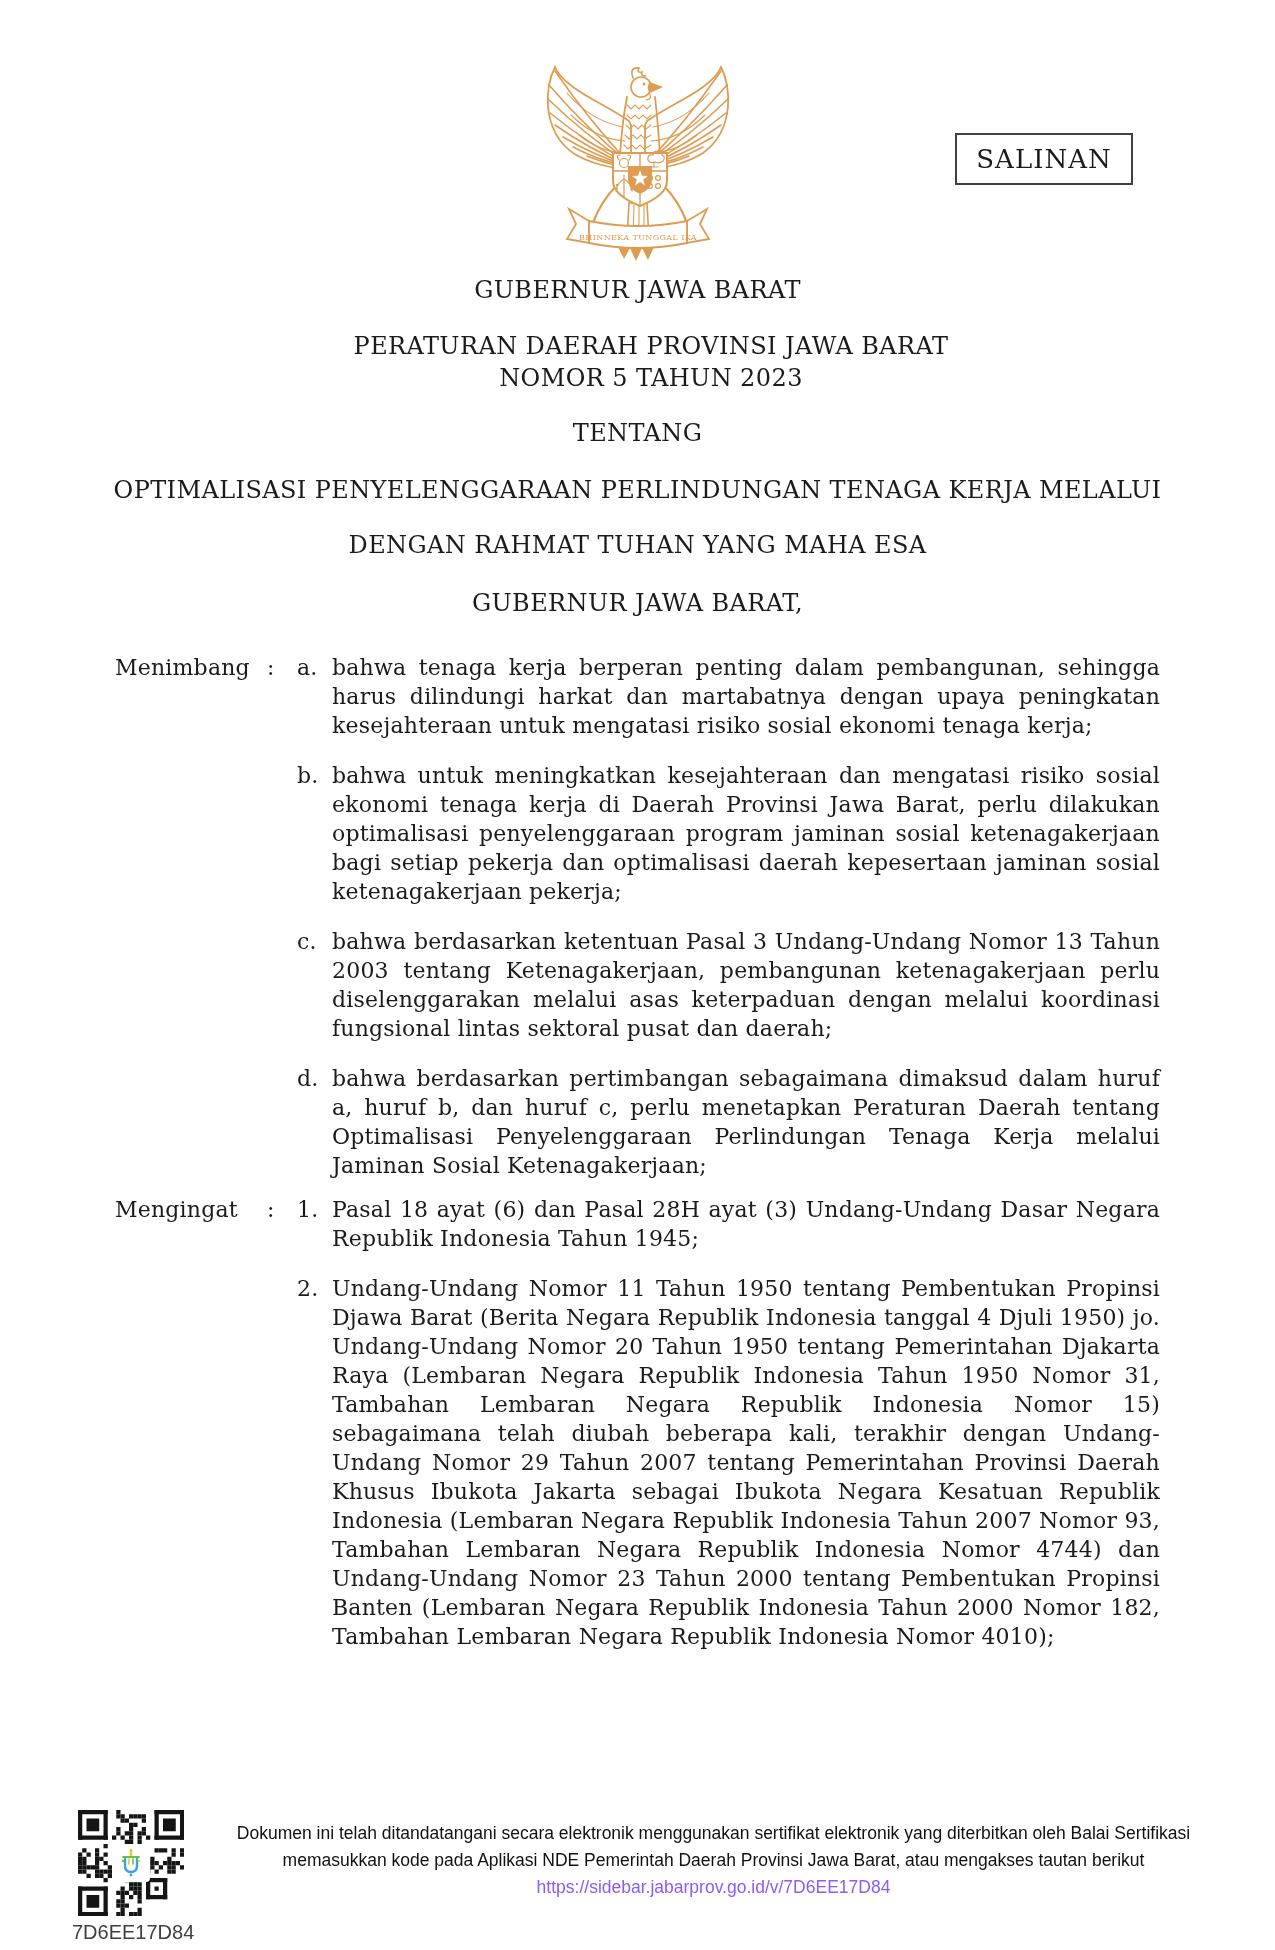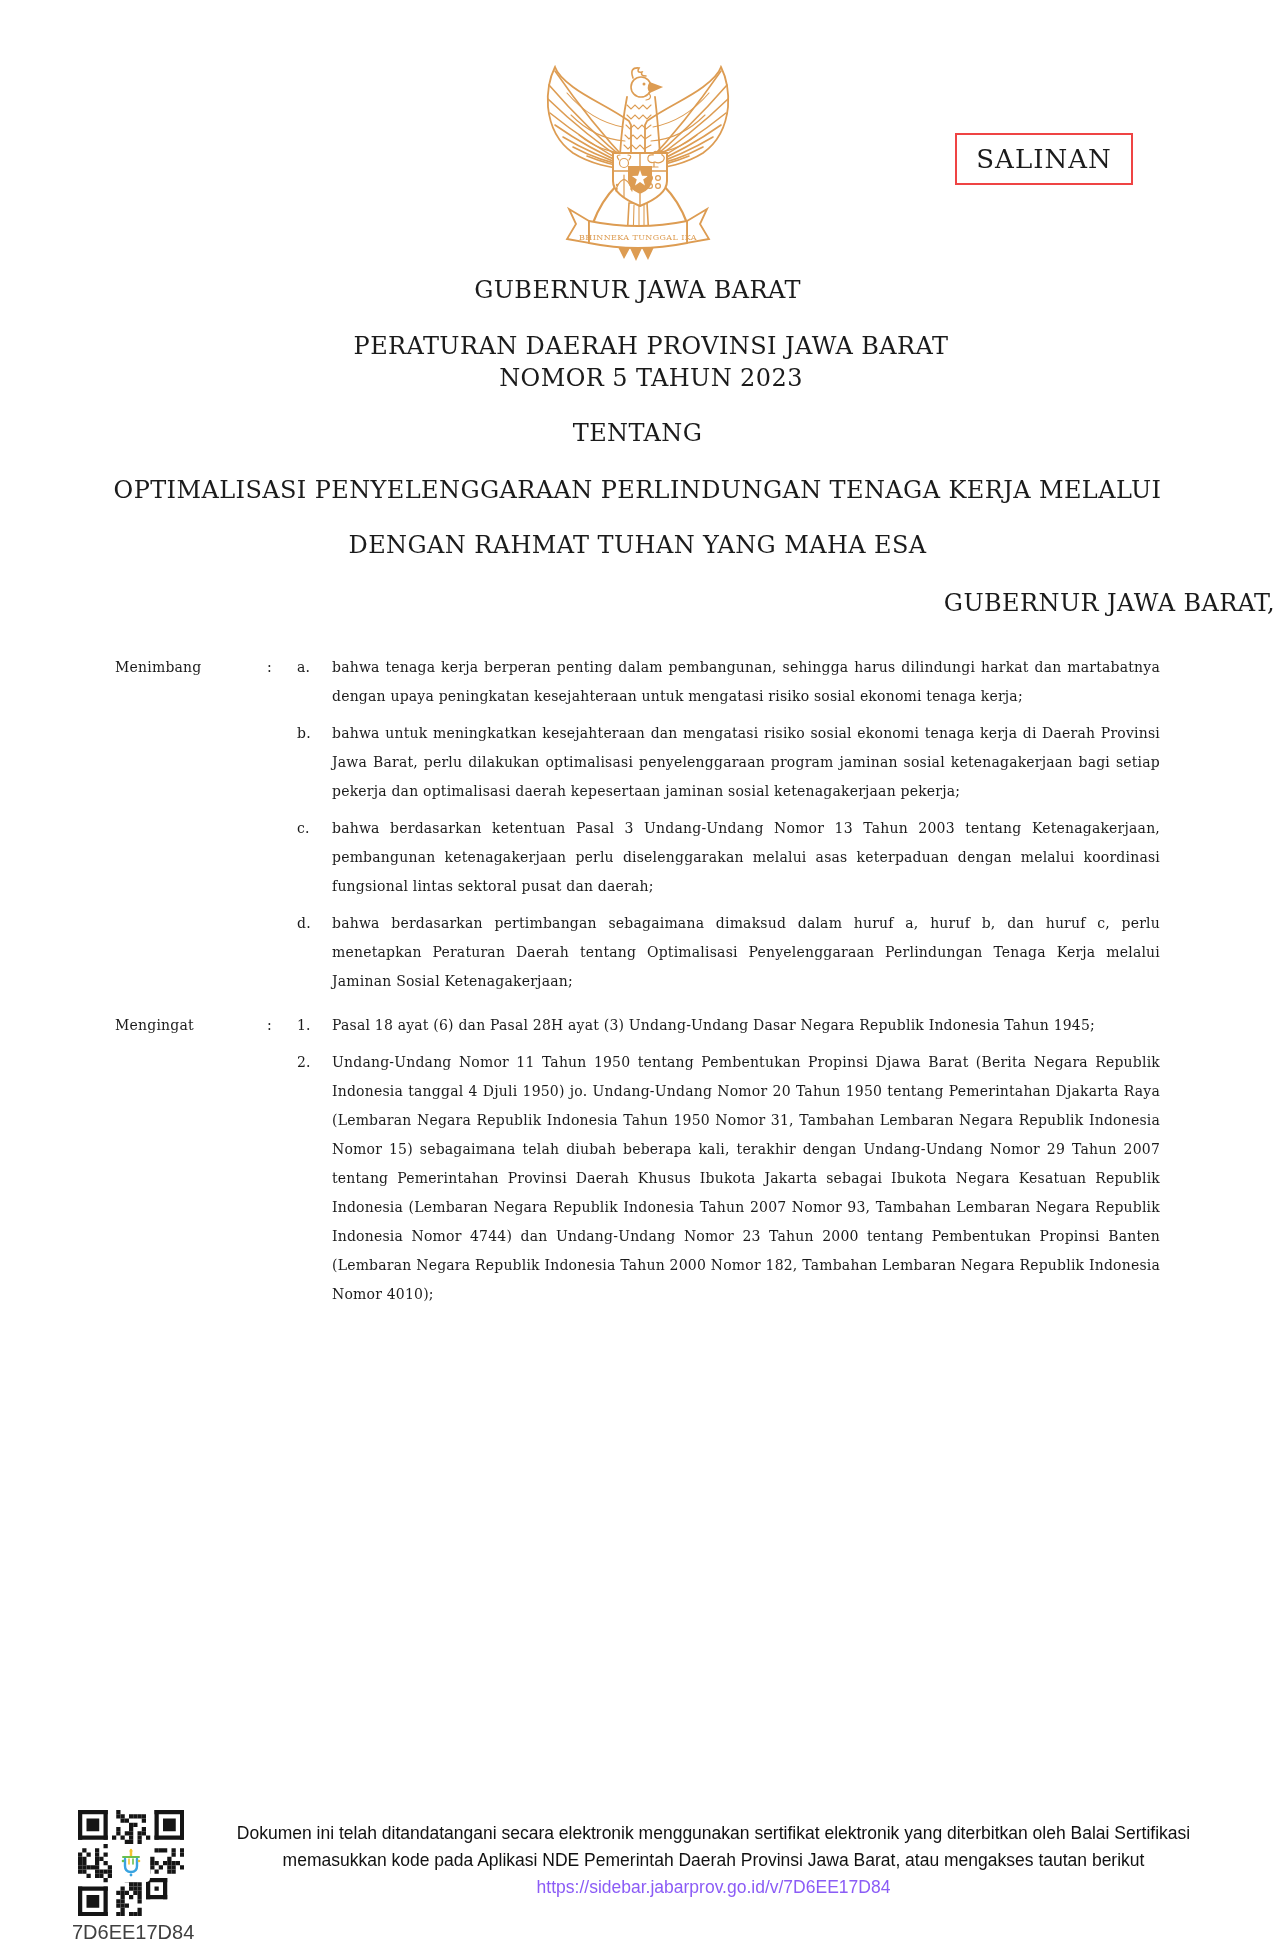"SALINAN" .stamp { border: 2px solid #ef4444 -> 2px solid #404040 }
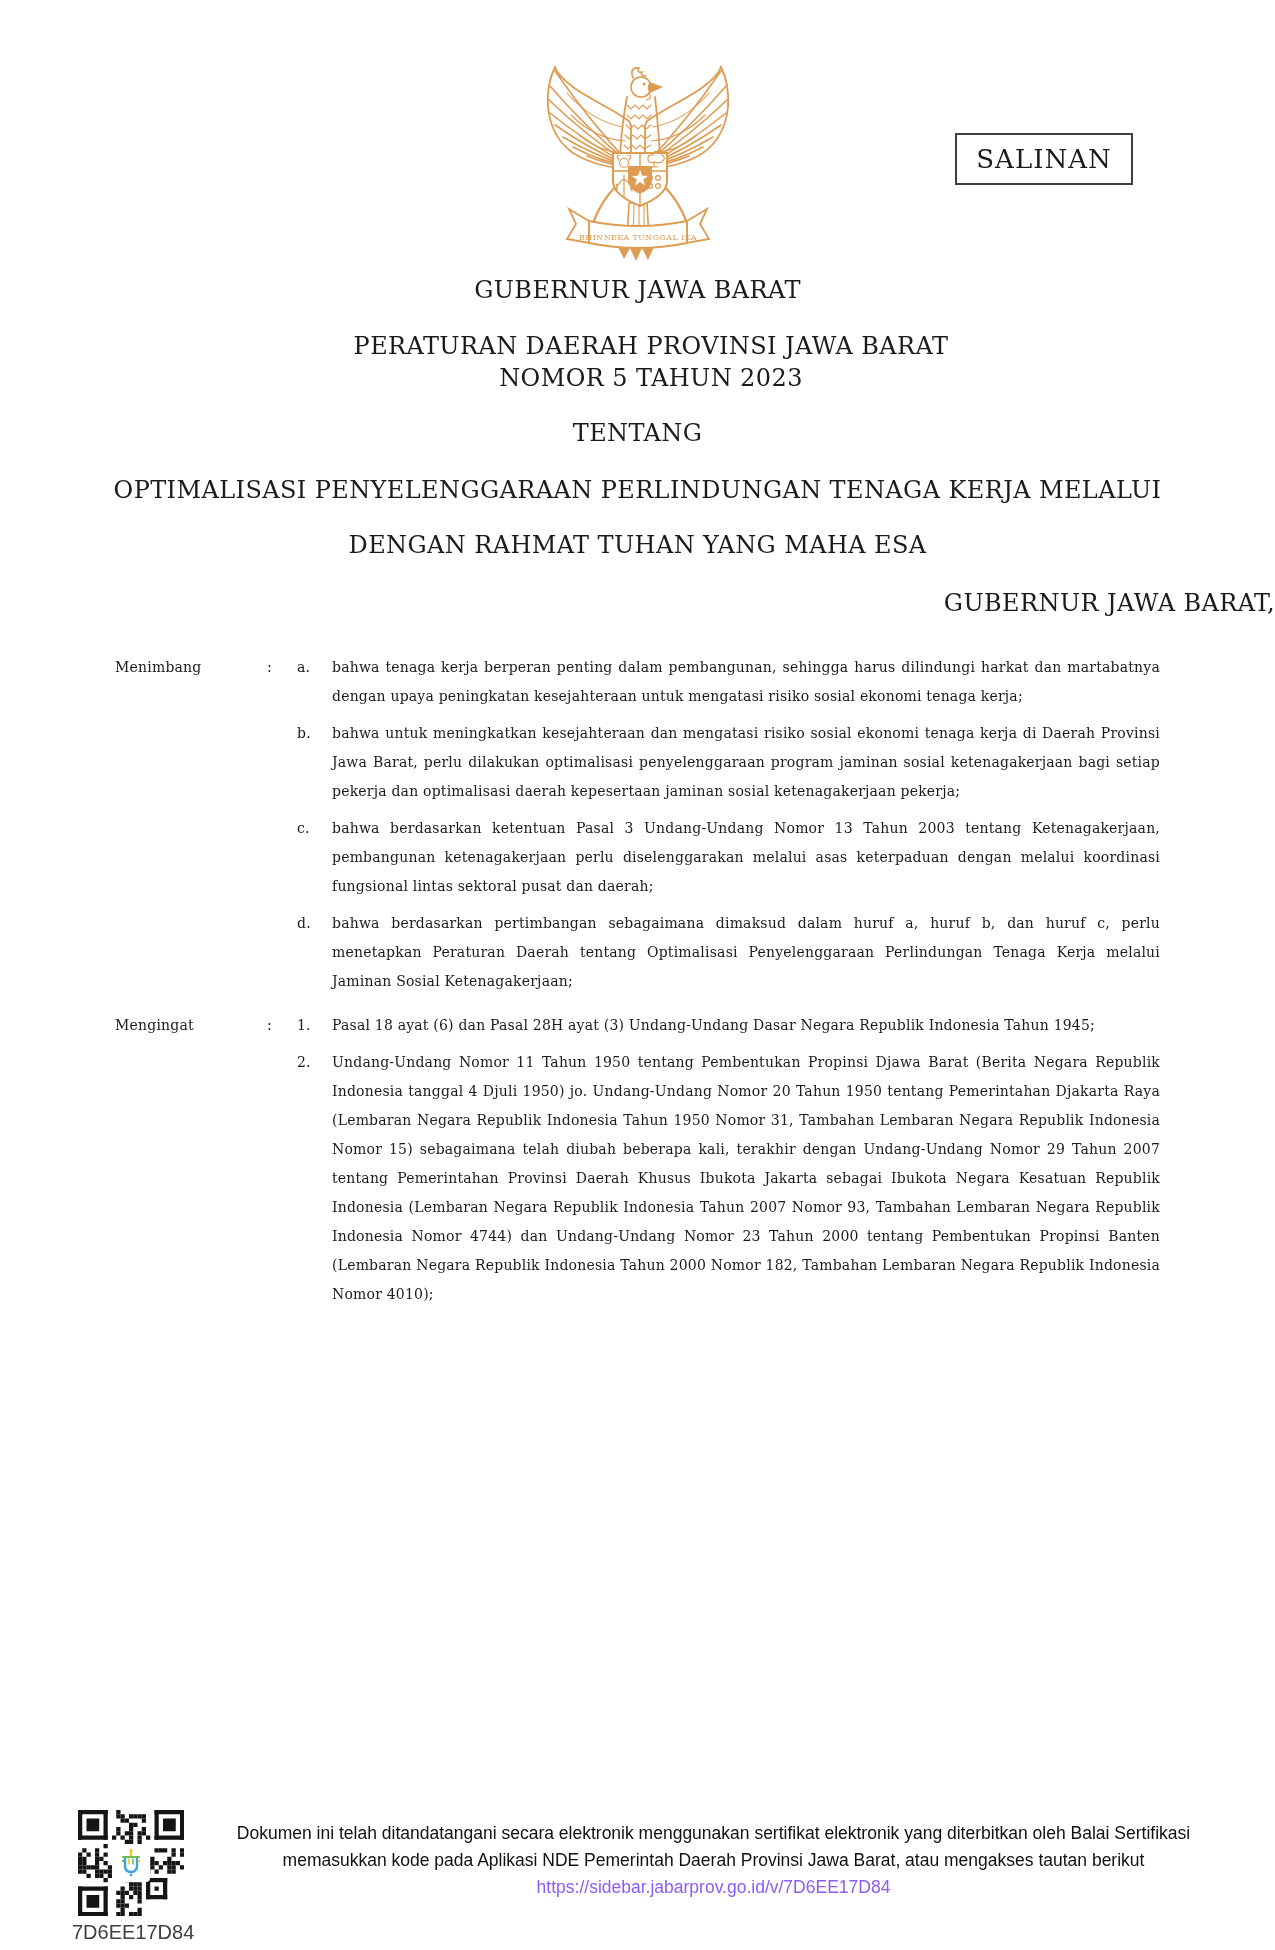"GUBERNUR JAWA BARAT," .authority { text-align: right -> none }
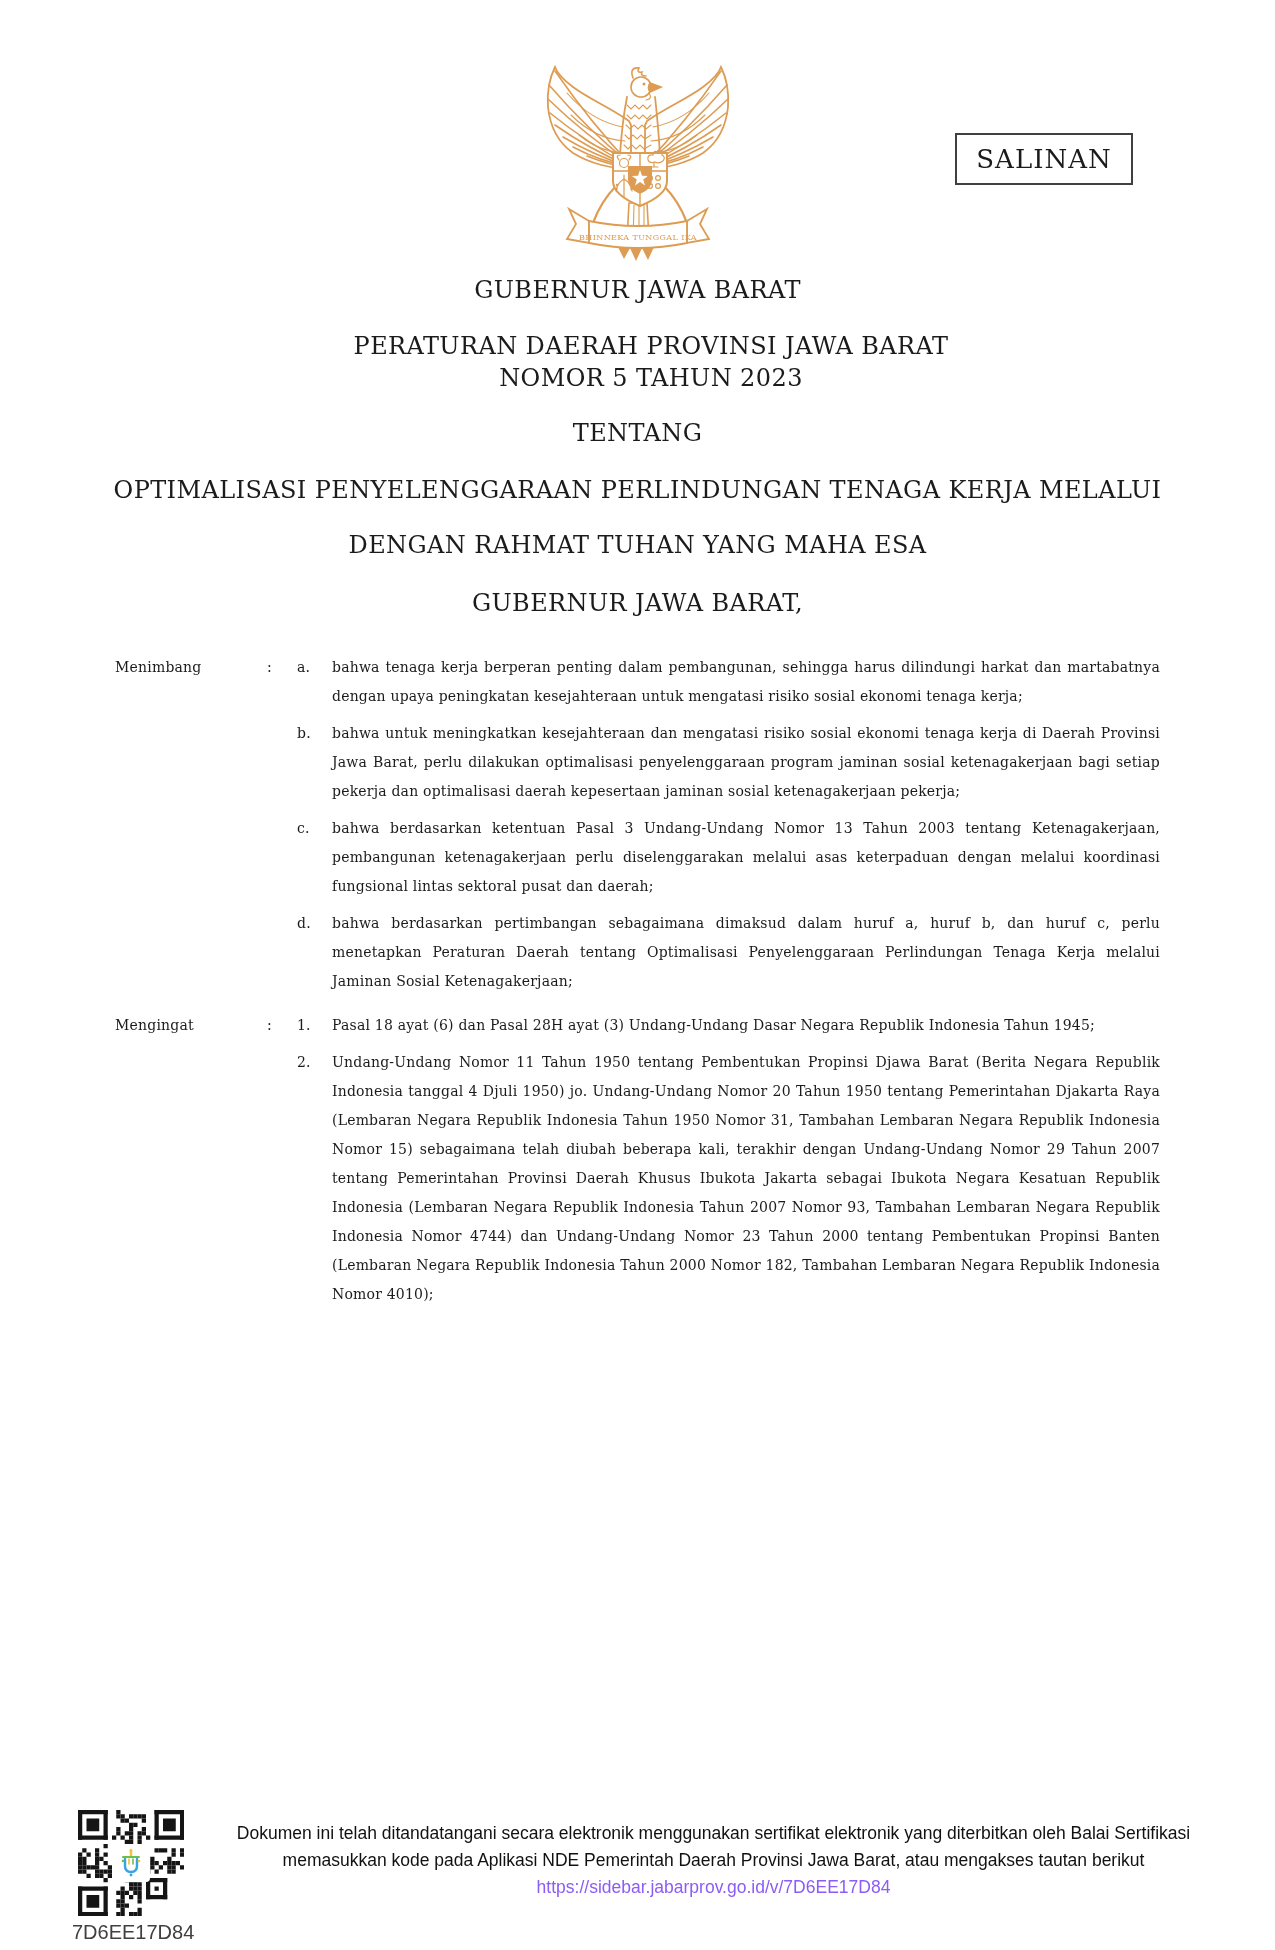"Menimbang" .clauses { font-size: 14px -> 22px; row-gap: 8px -> 21px }
